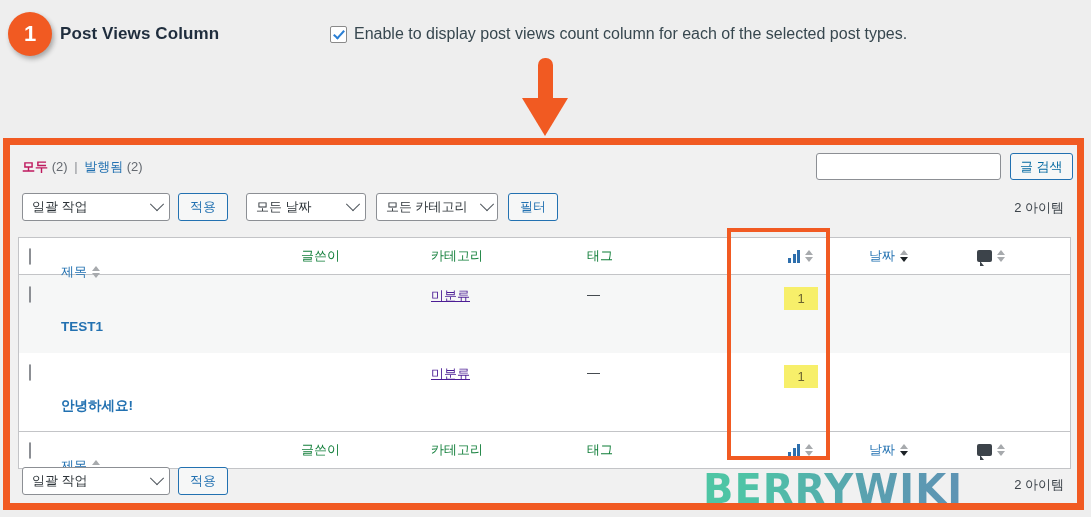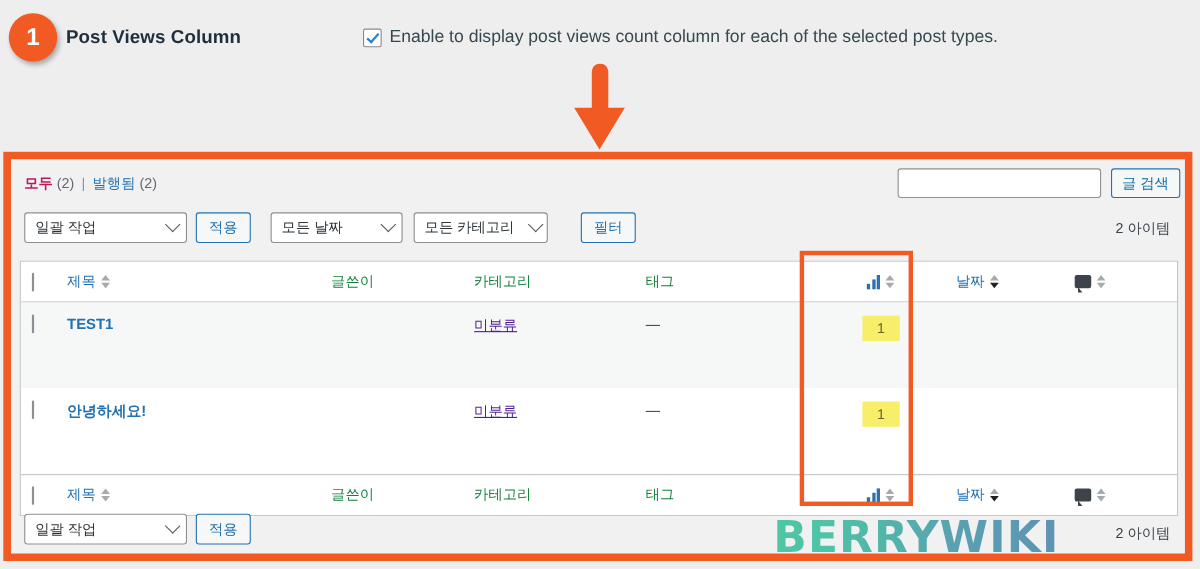"필터" div.btn { left: 518px -> 498px }
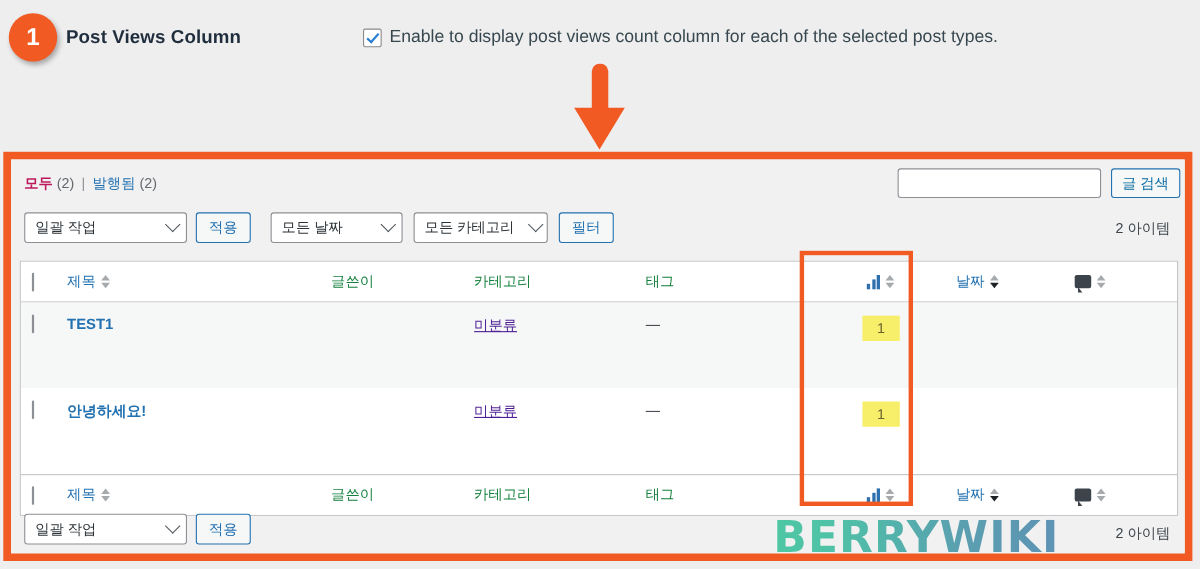"제목" .c-title { margin-top: none -> 32px }
